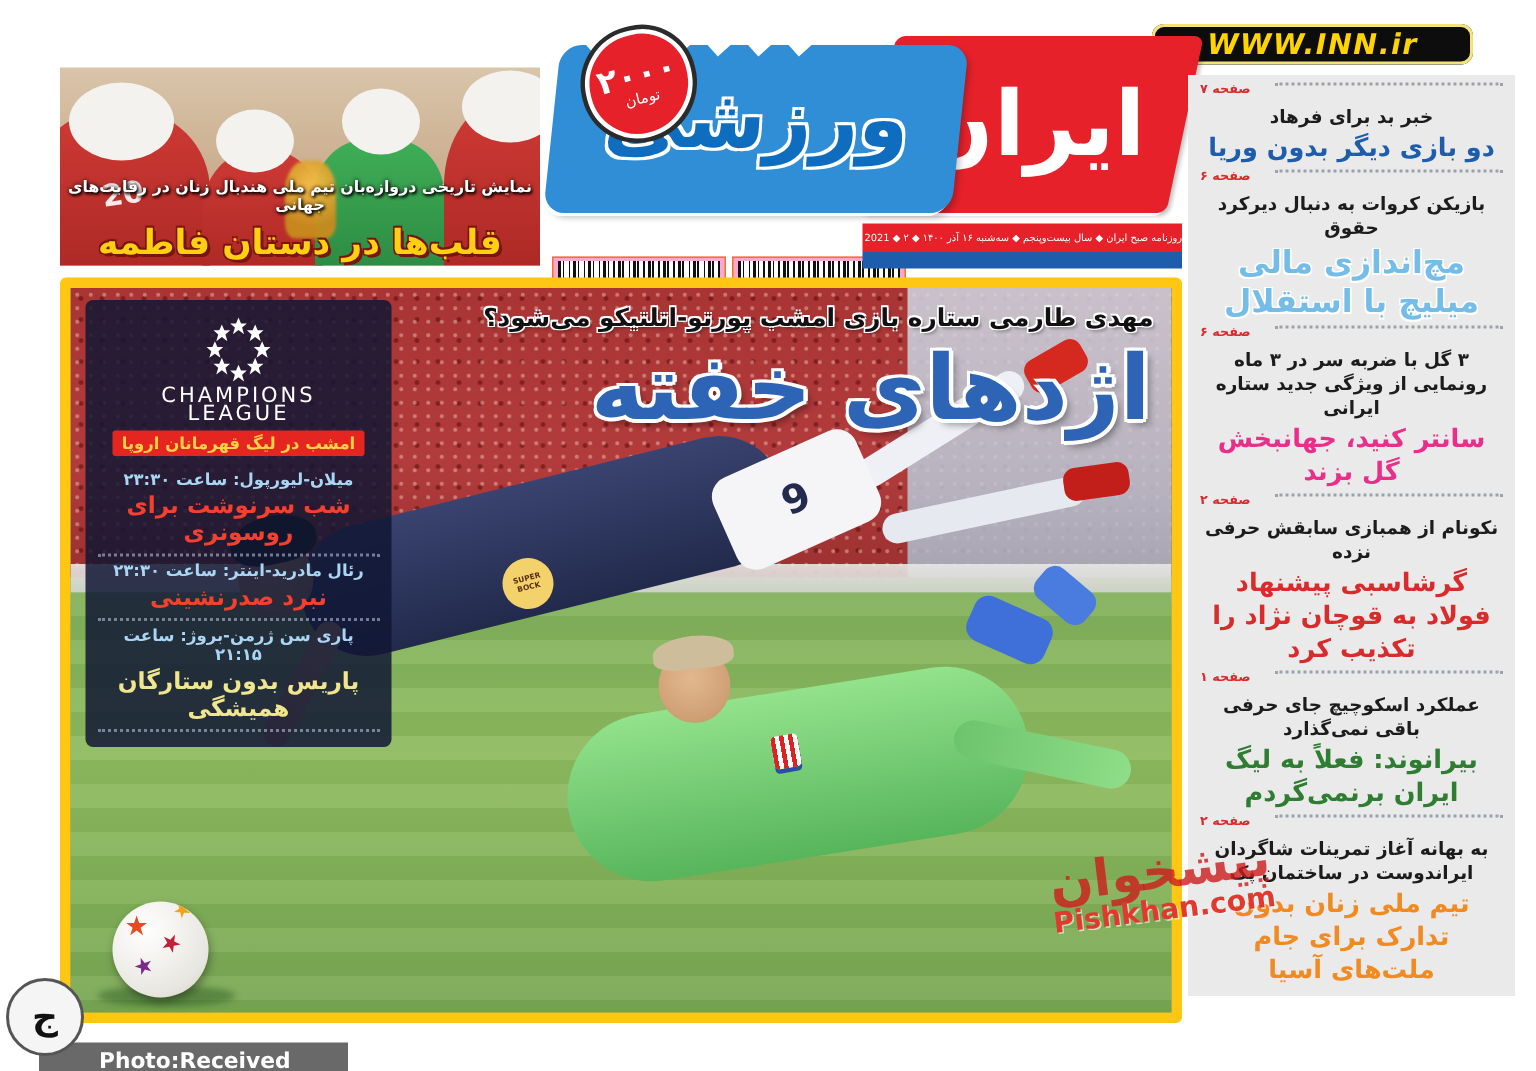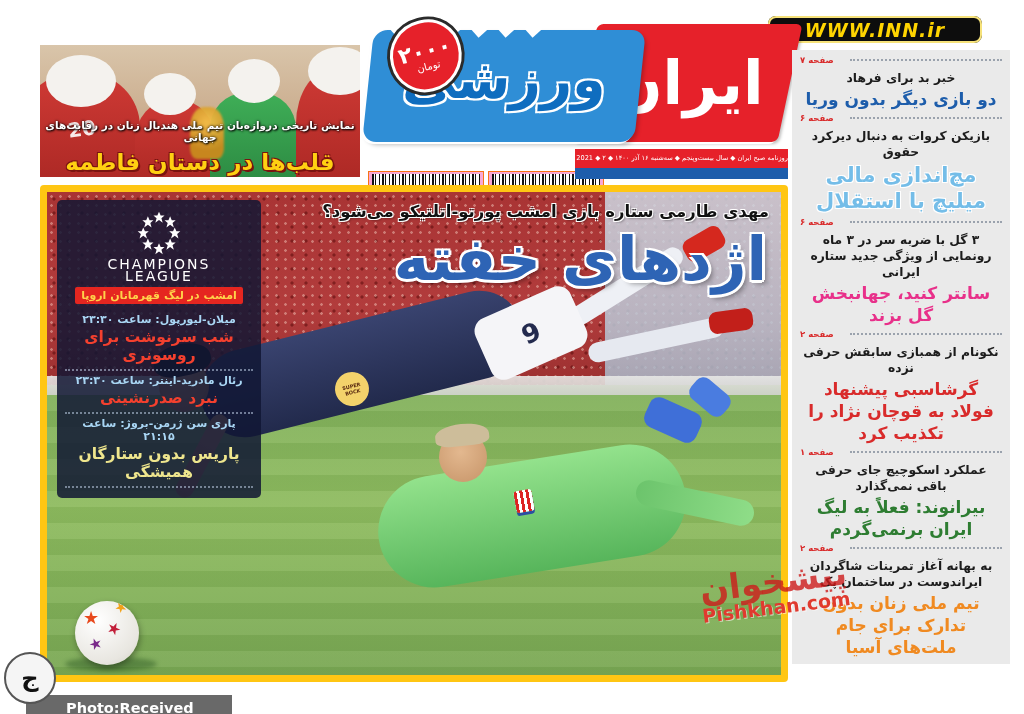"صفحه ۷" .sep { align-items: center -> none }
